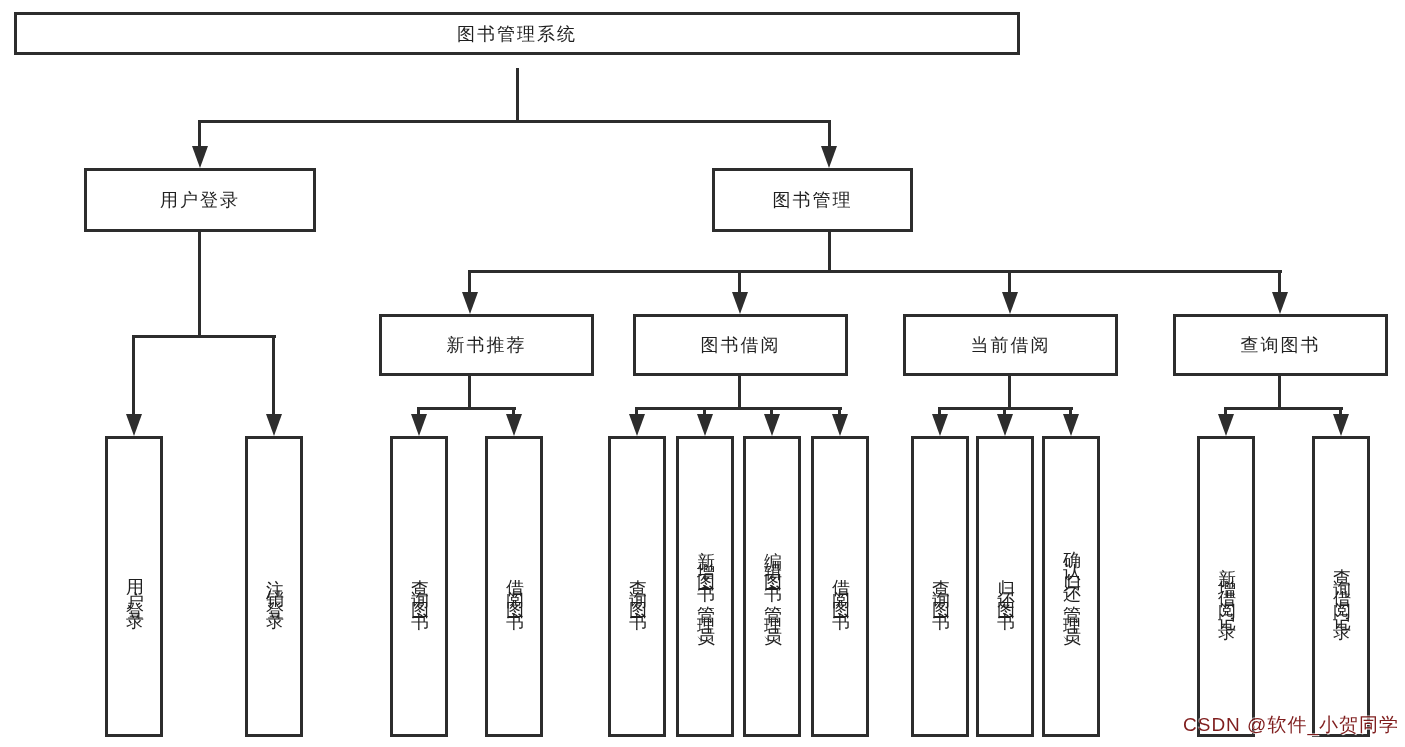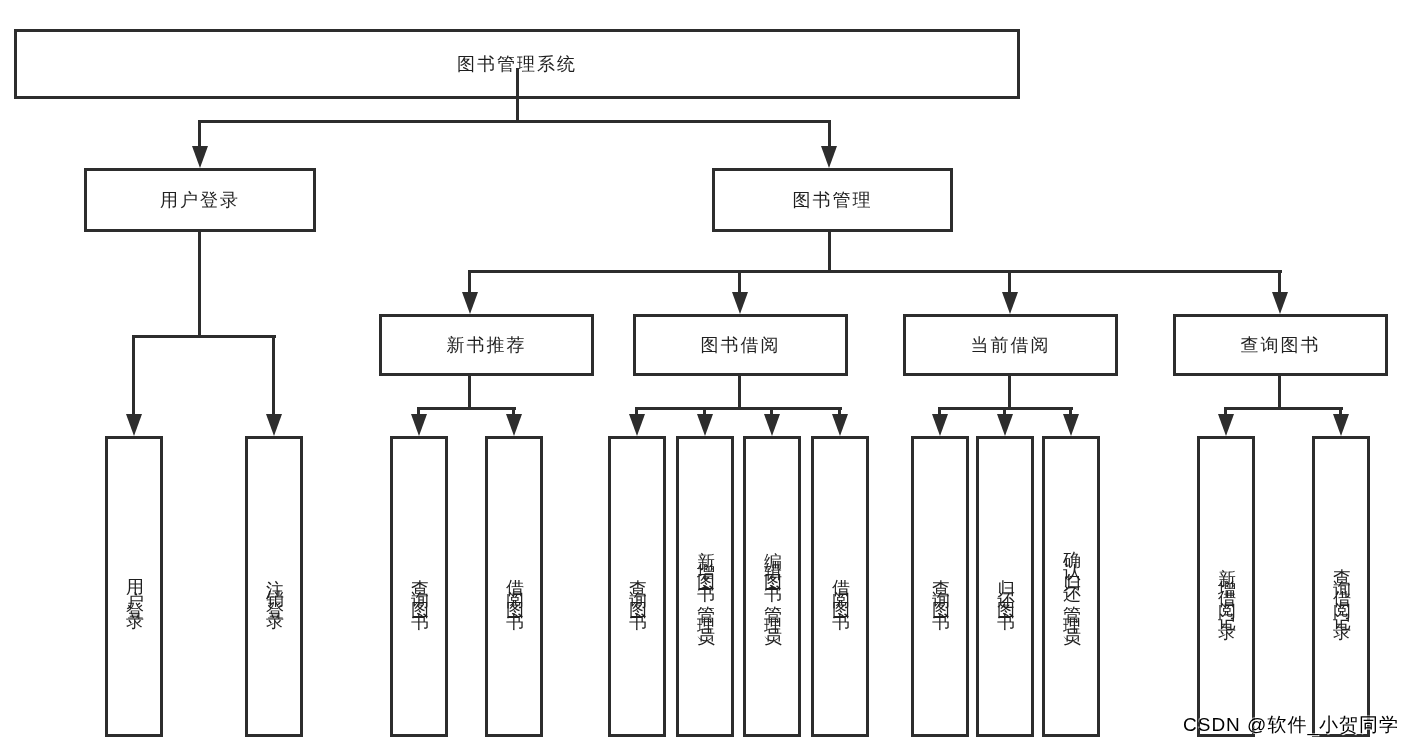"图书管理系统" div.hbox { height: 70px -> 43px; top: 29px -> 12px }
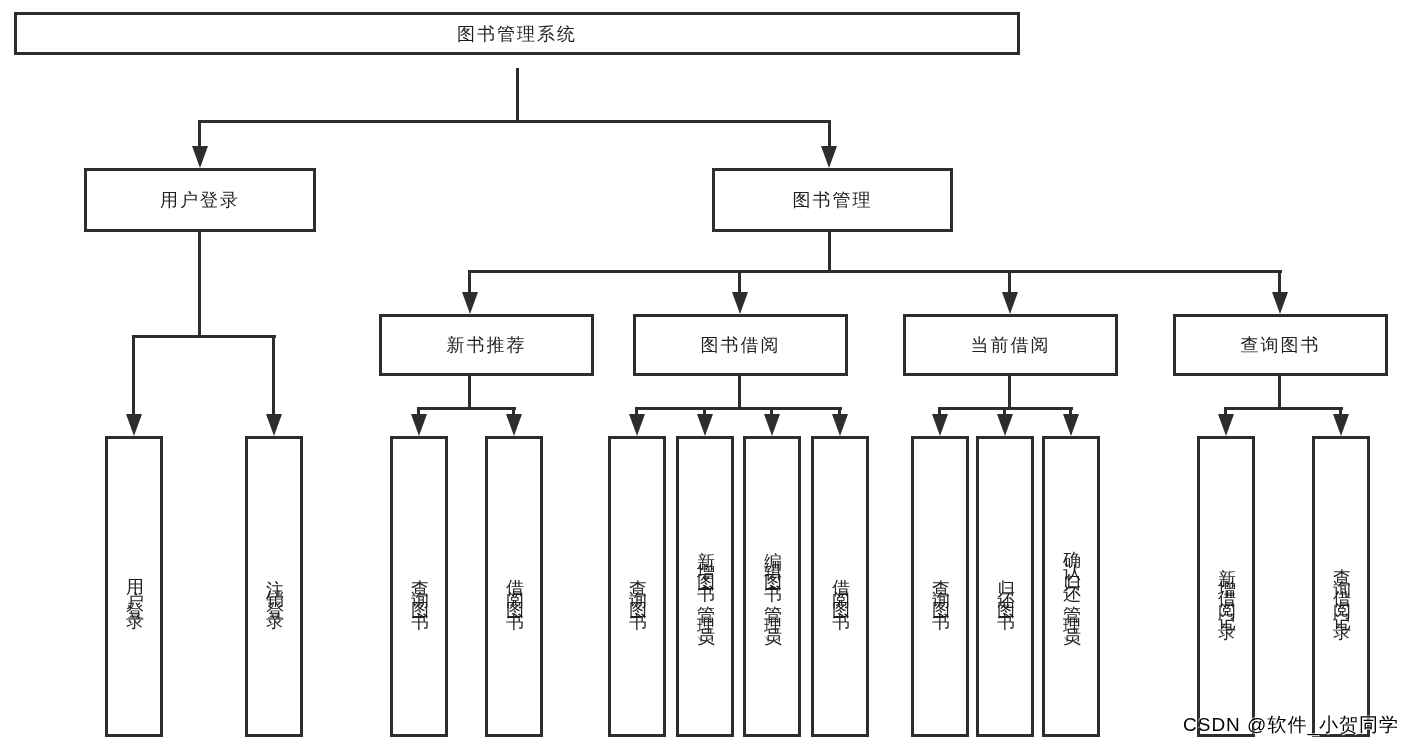"图书管理" div.hbox { width: 241px -> 201px }
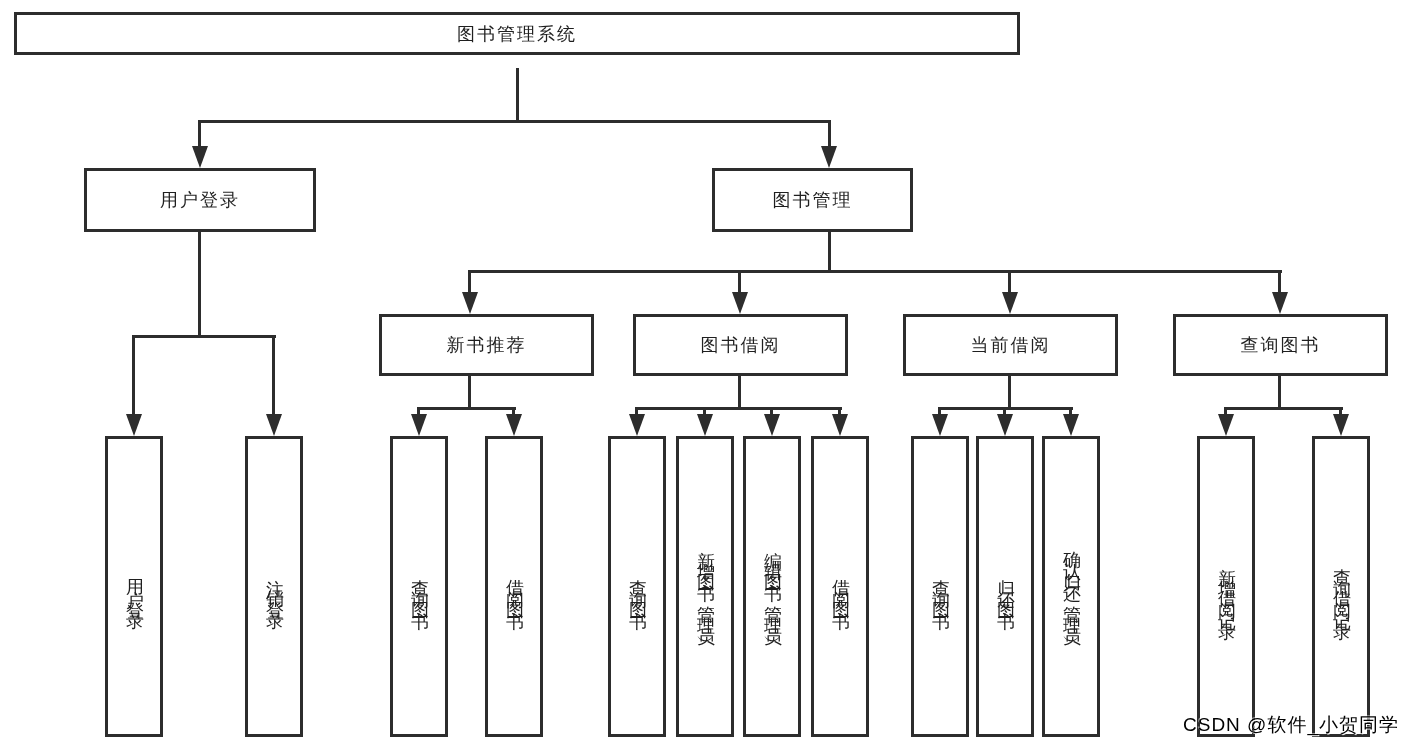"CSDN @软件_小贺同学" div.watermark { color: #000000 -> #7f1d1d }
